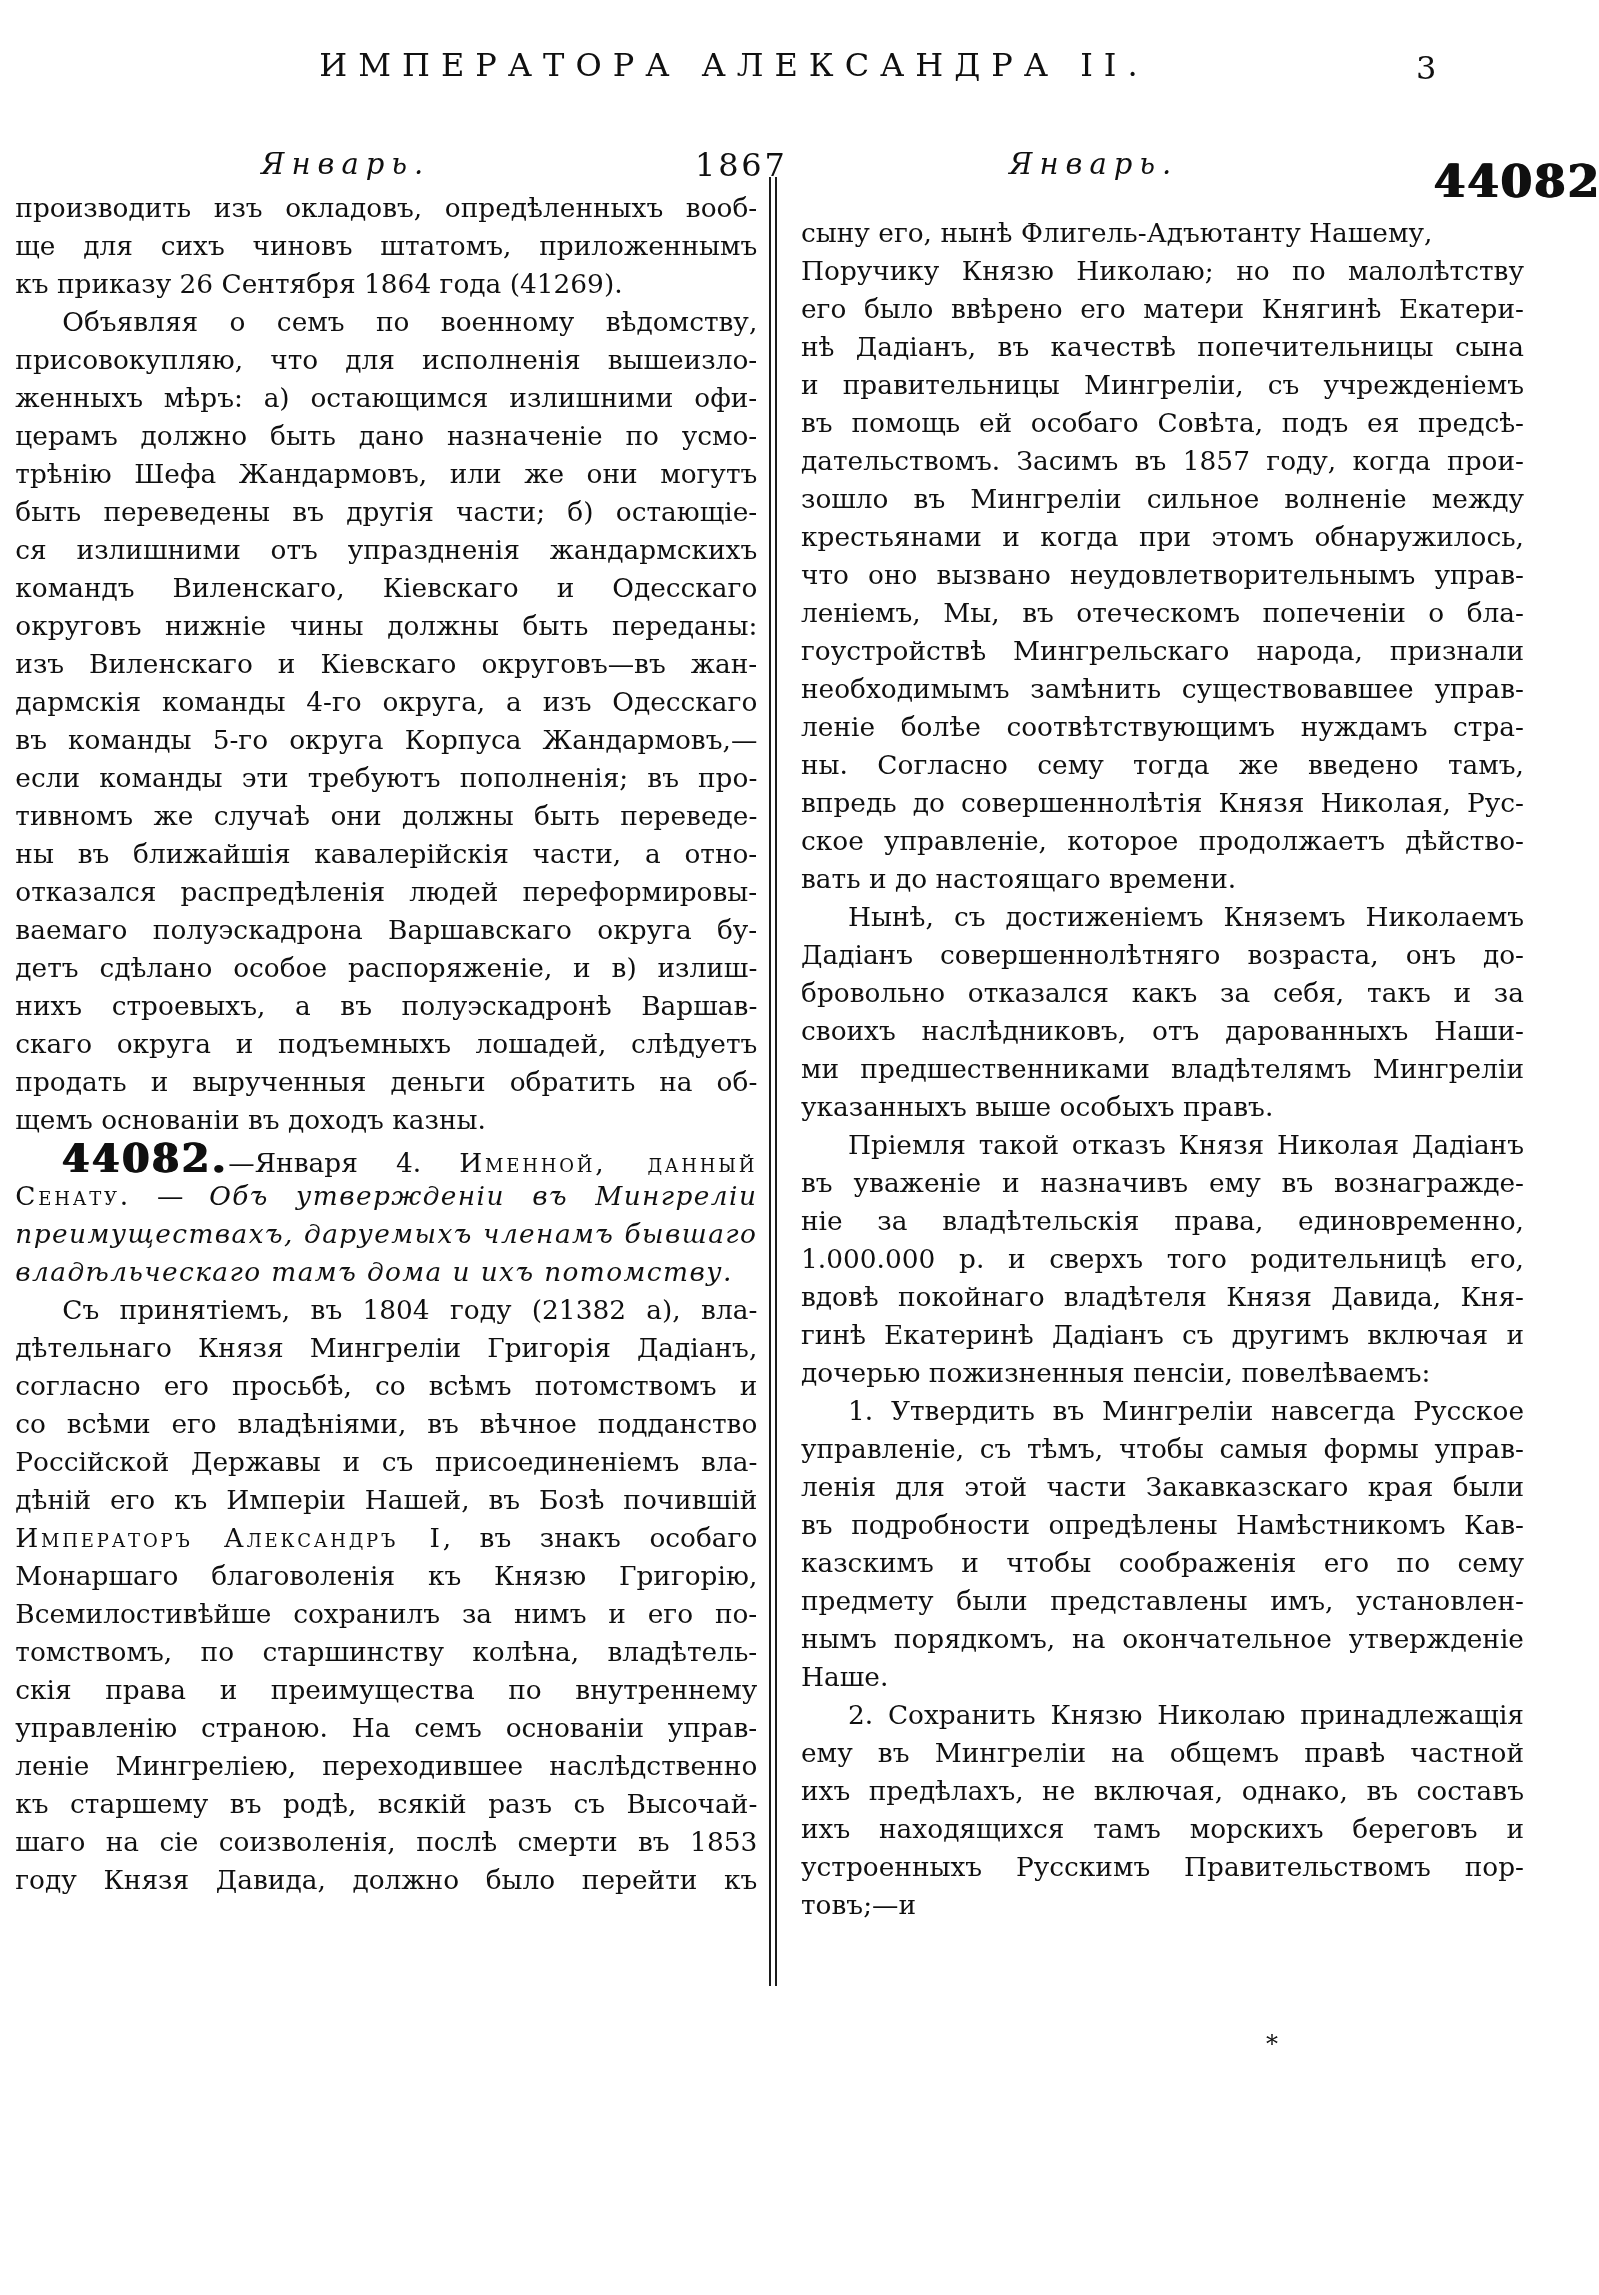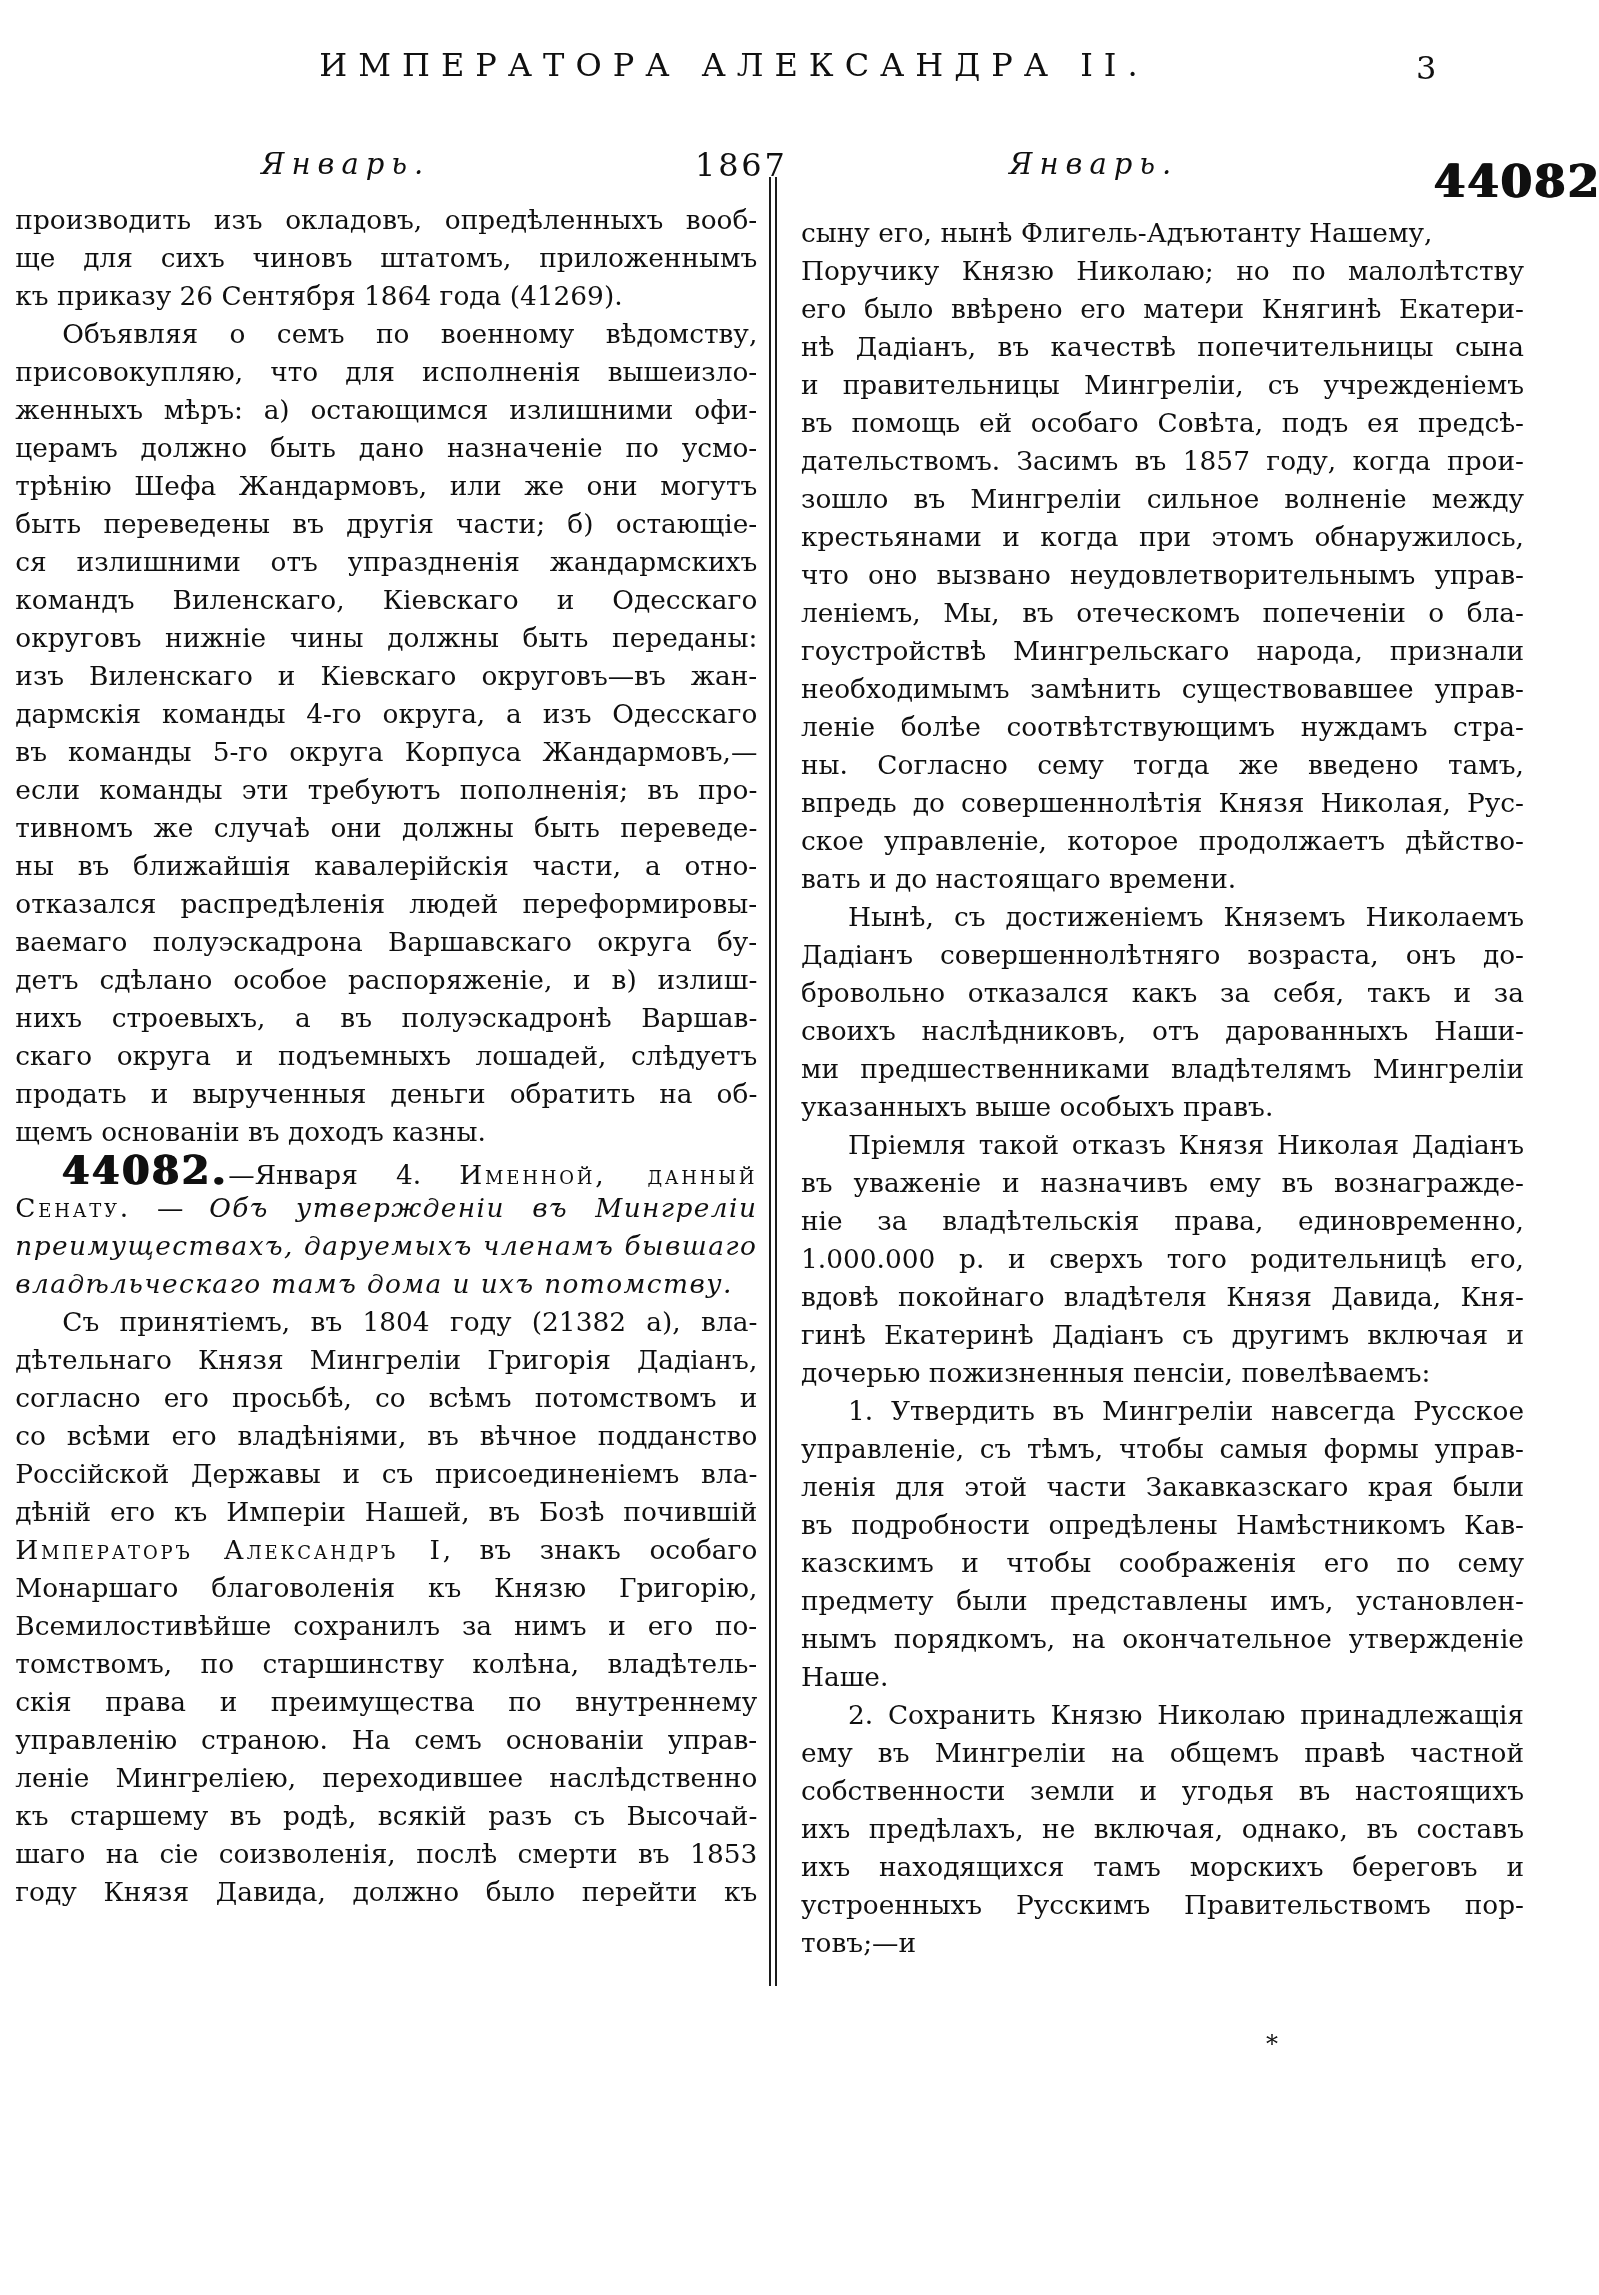"производить изъ окладовъ, опредѣленныхъ" .column-left { margin-top: 12px -> none }
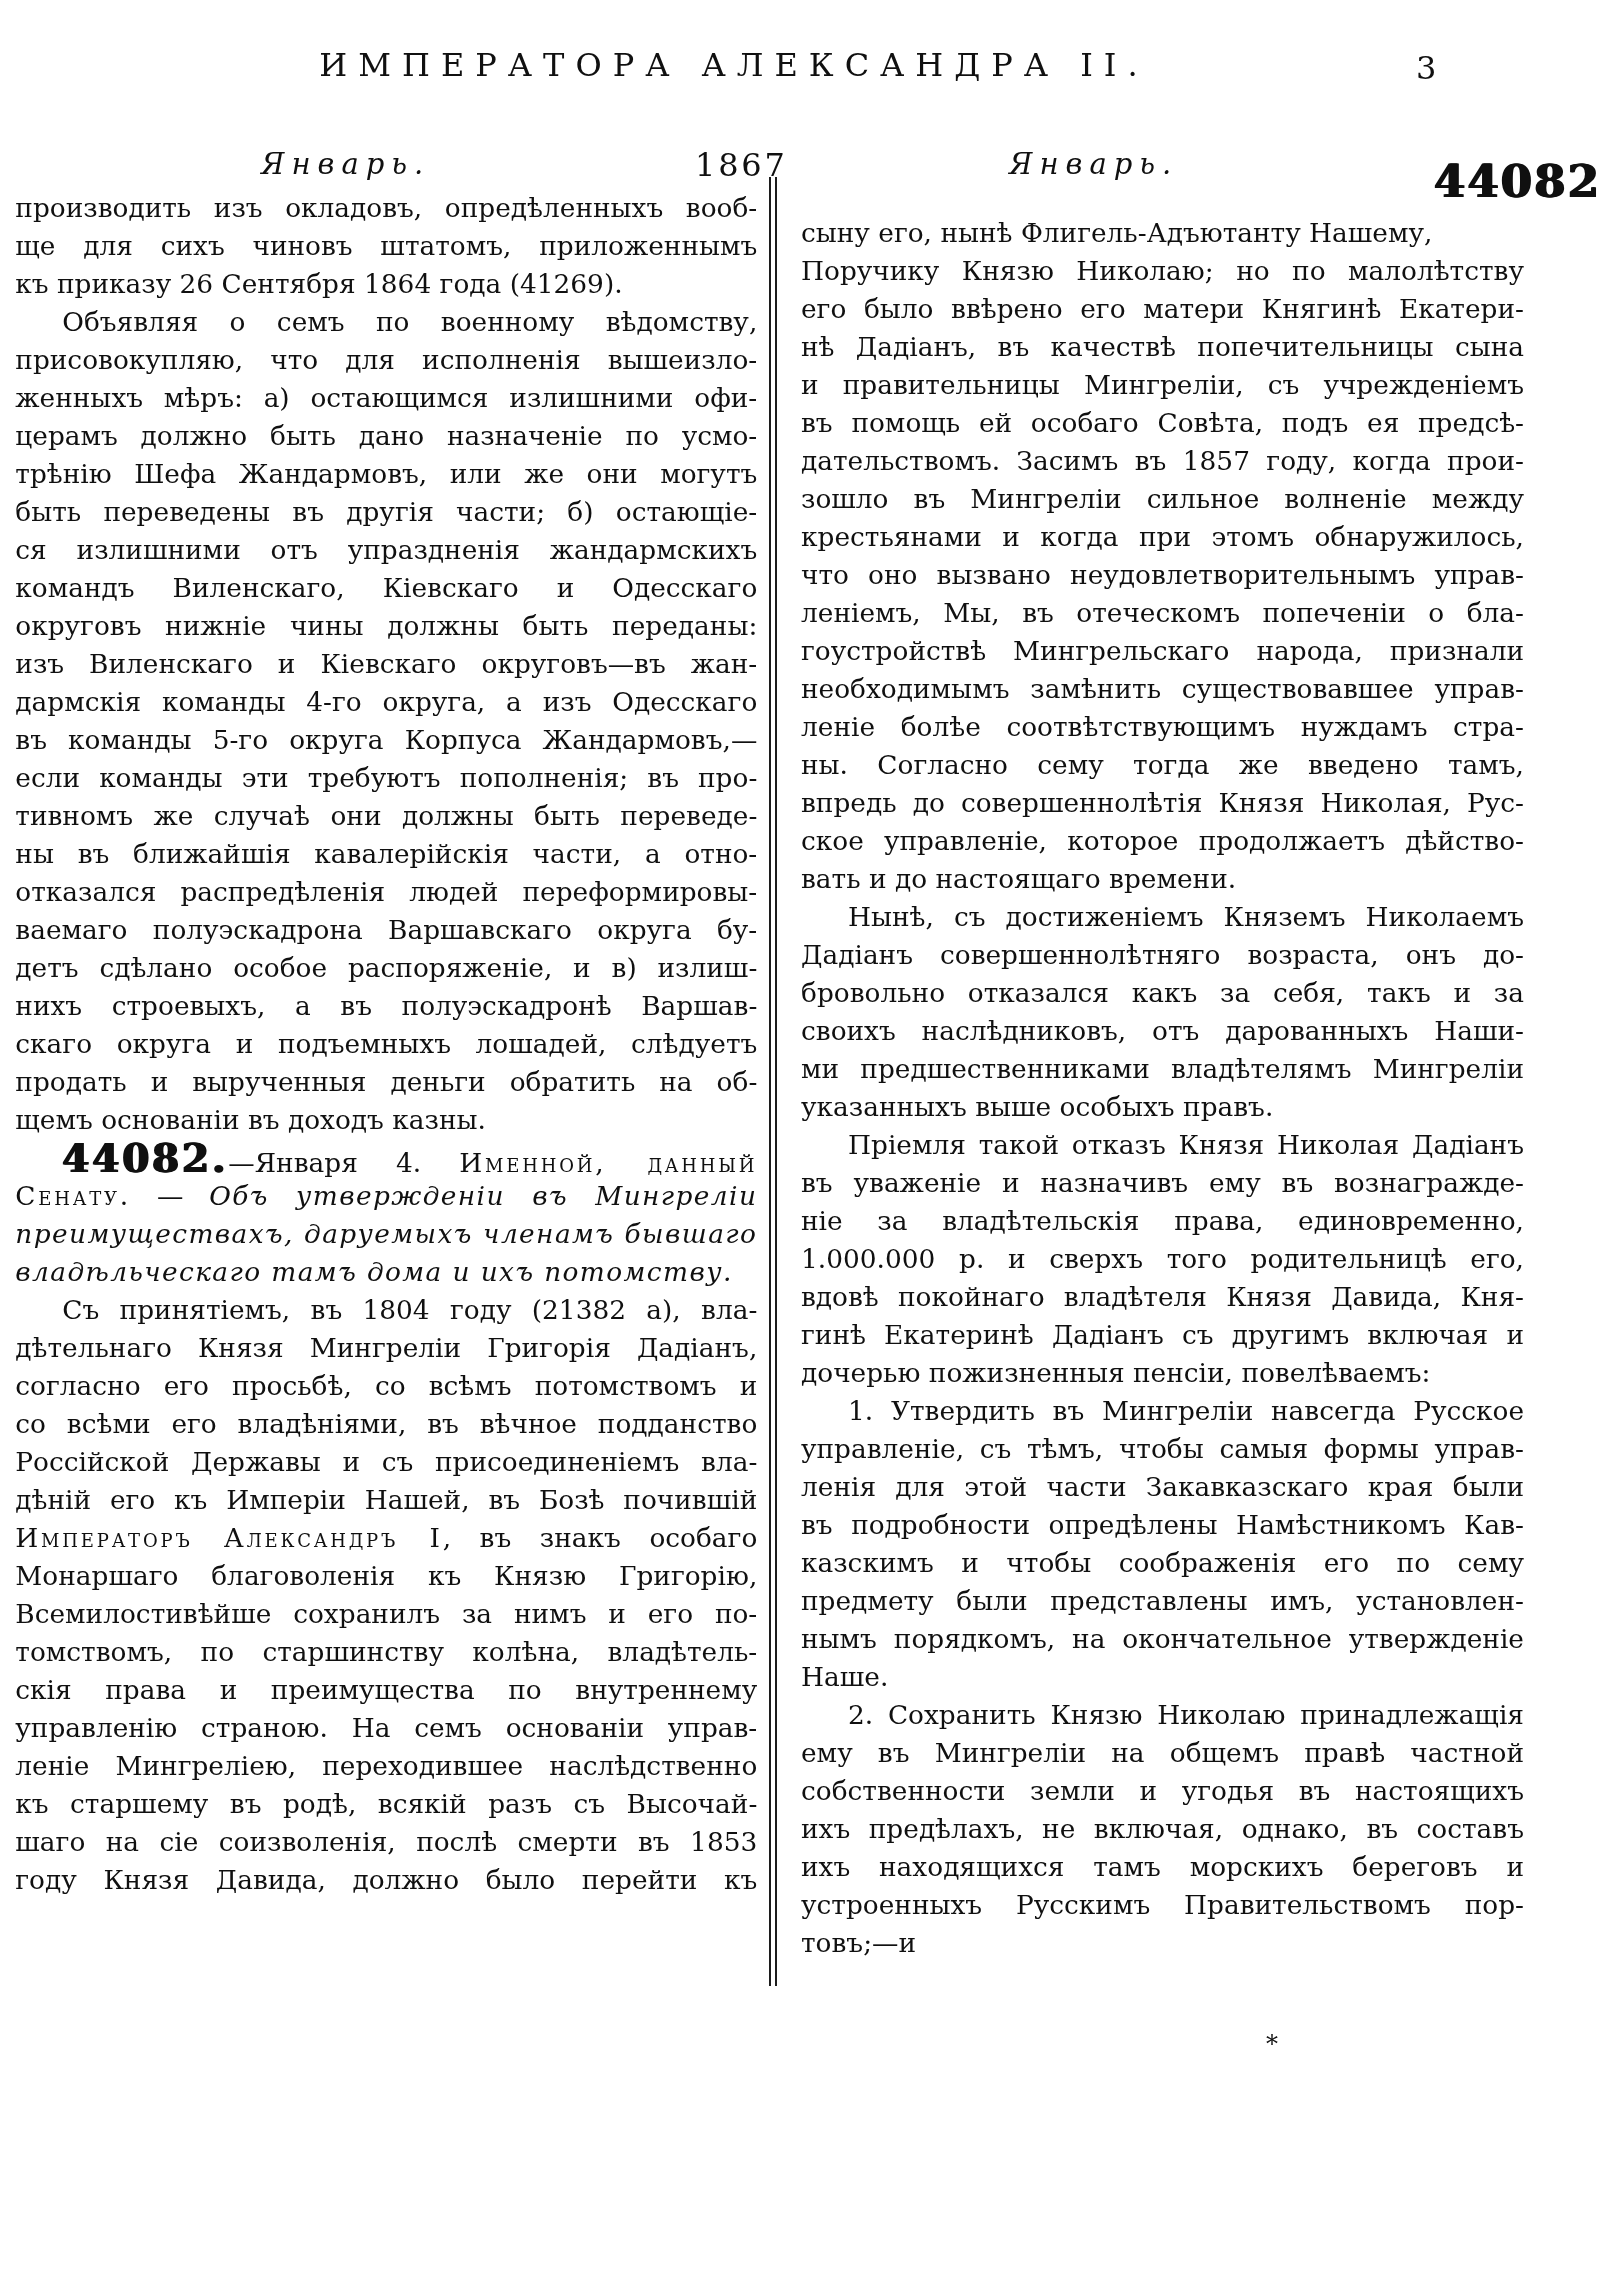"собственности земли и угодья въ" div.line { html: <div>собственности земли и угодья въ настоящихъ</div> -> none }
